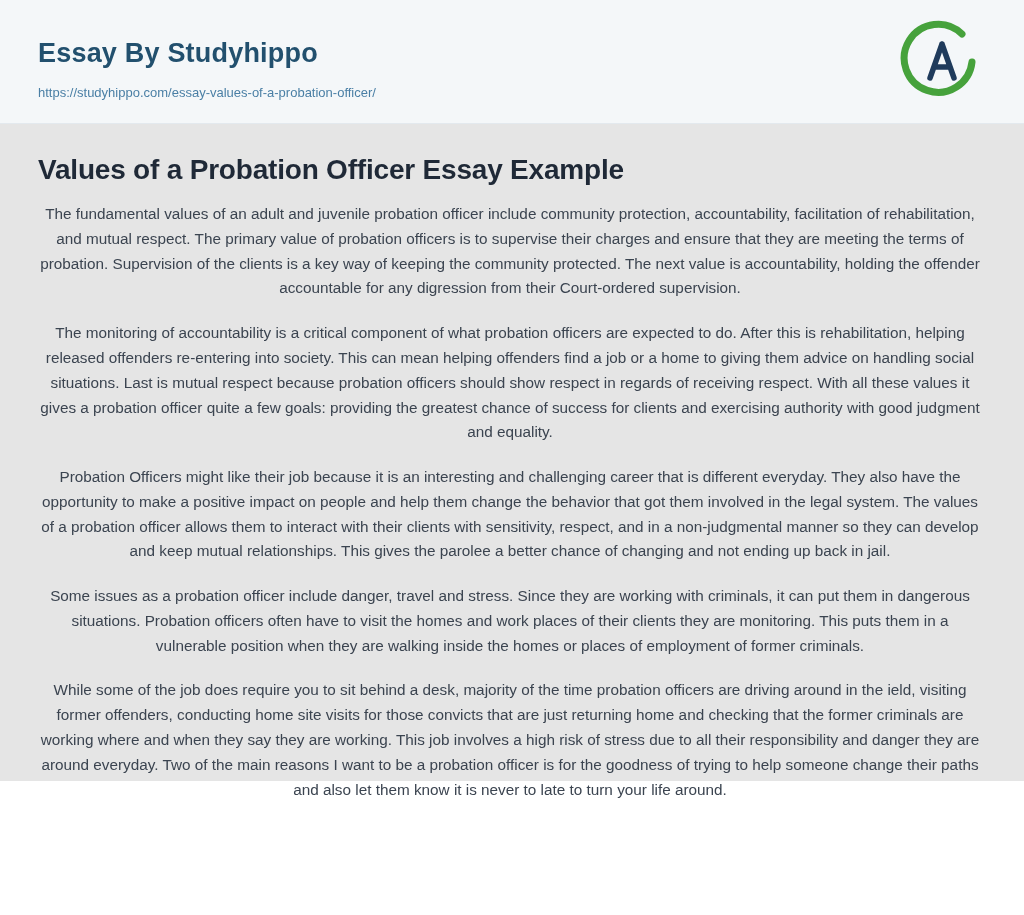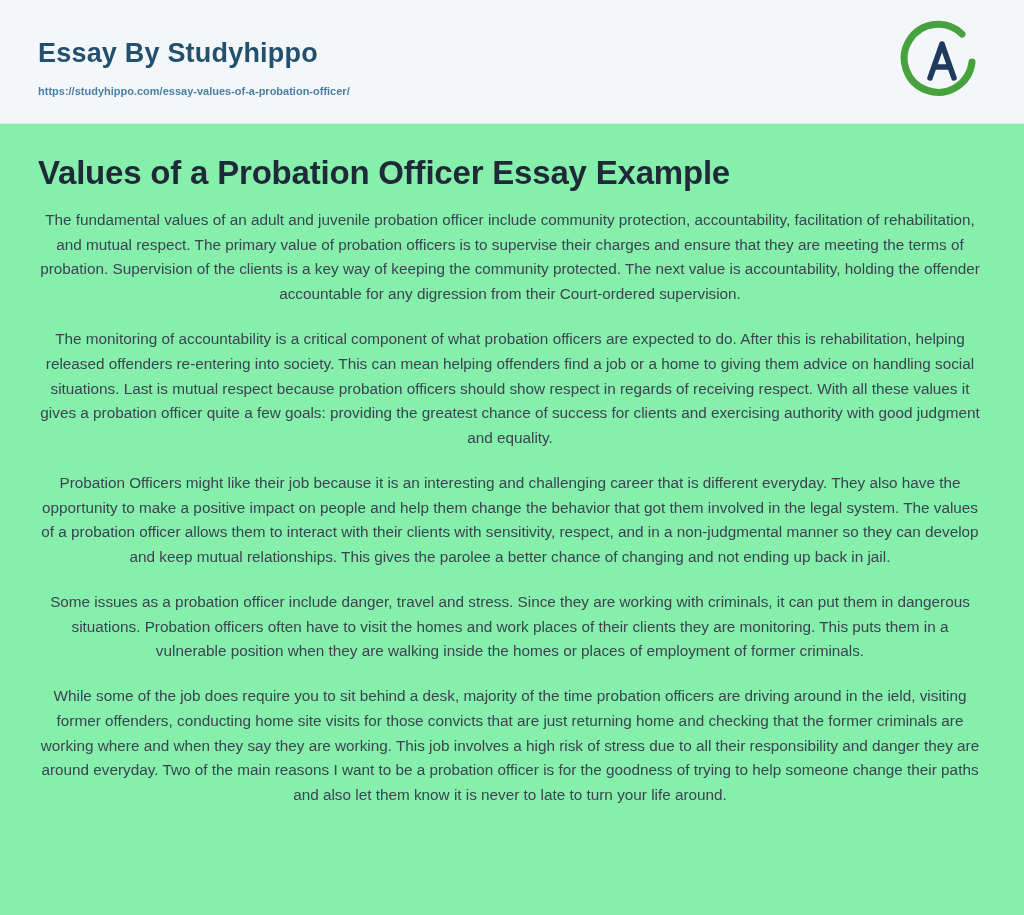"Essay By Studyhippo" .page { background: #86efac -> #e5e5e5; height: 915px -> 781px }
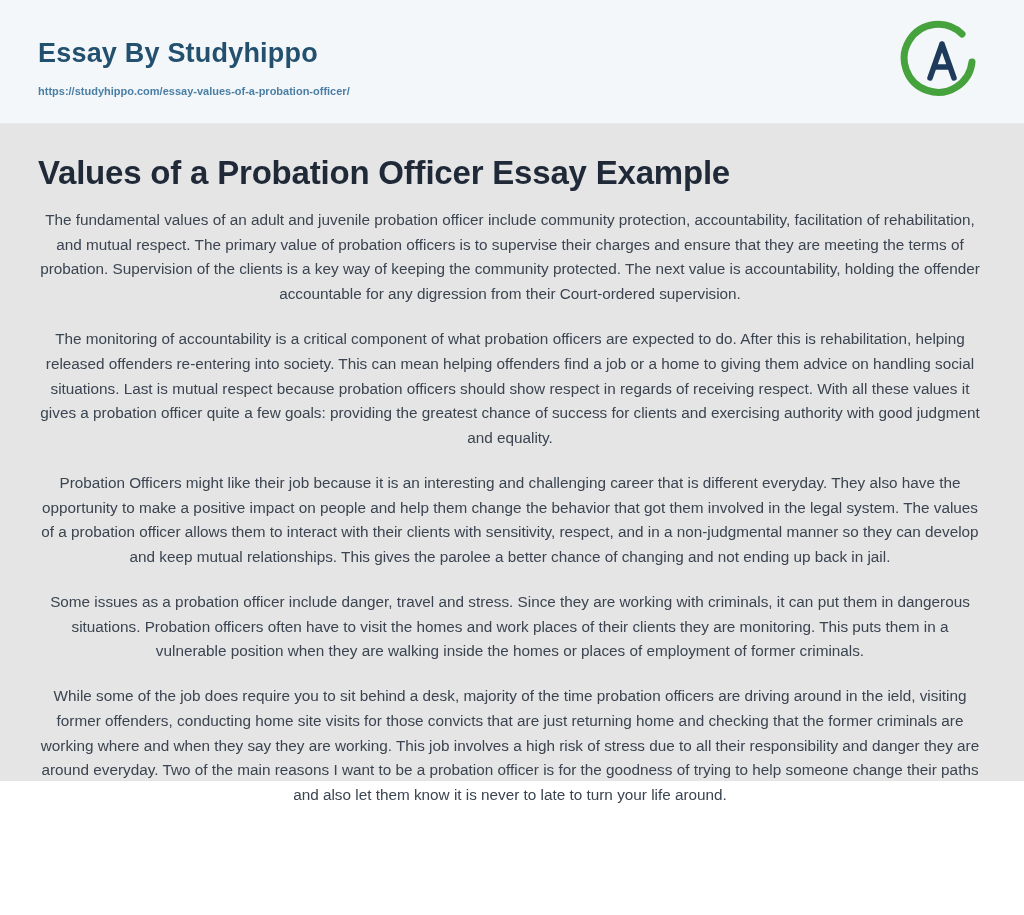"https://studyhippo.com/essay-values-of-a" .source-url { font-size: 11px -> 13px; font-weight: bold -> none }
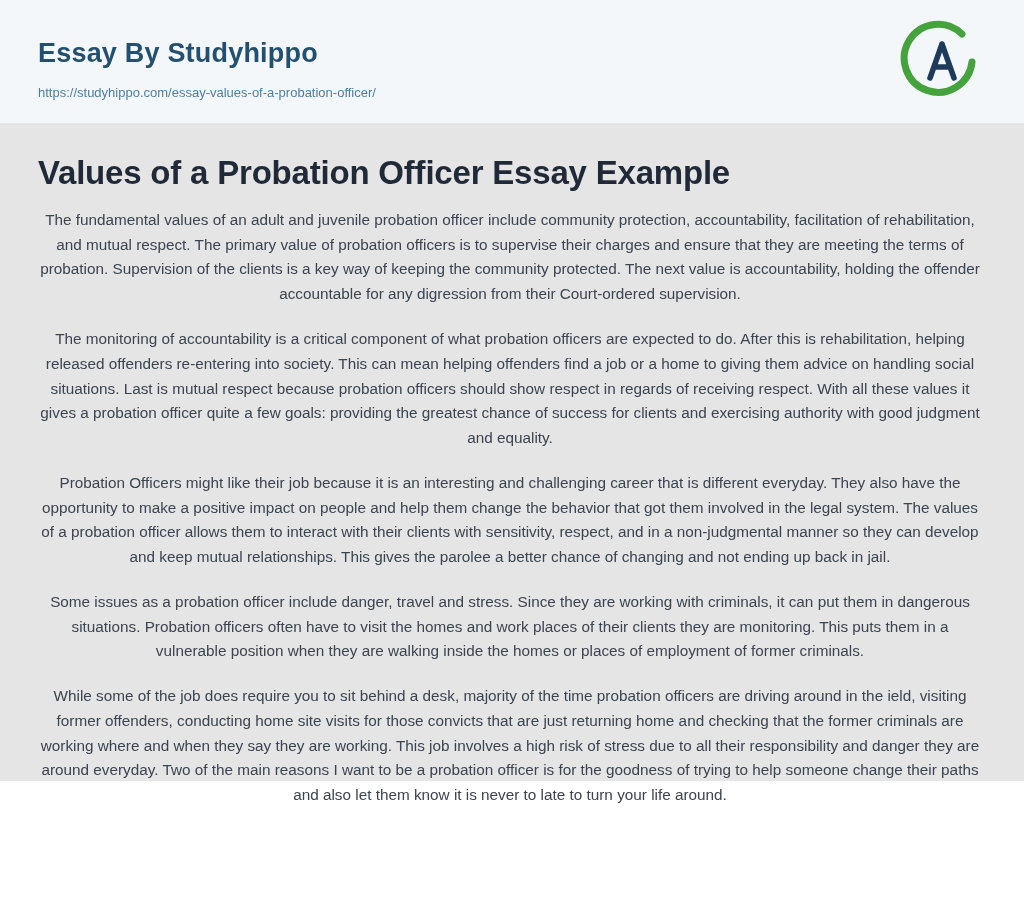"Values of a Probation Officer" .title { font-size: 33px -> 28px }
